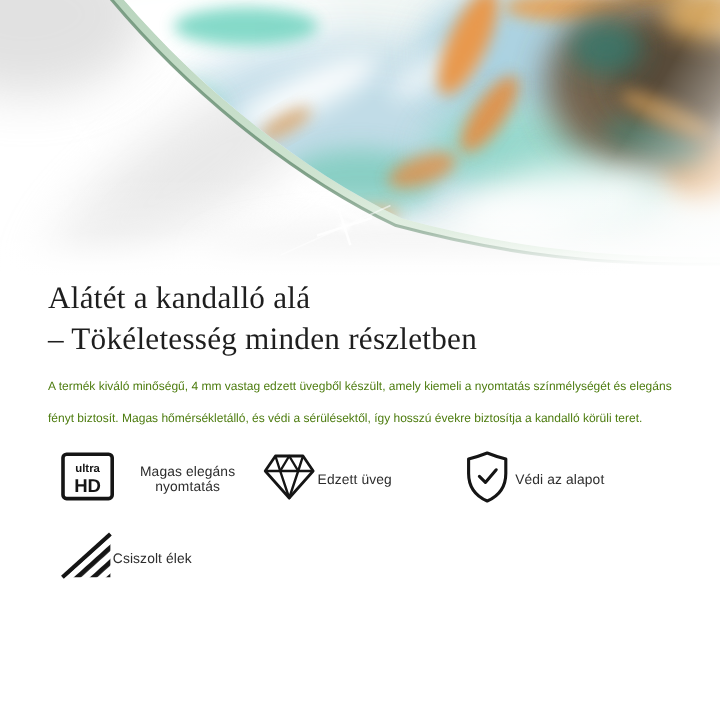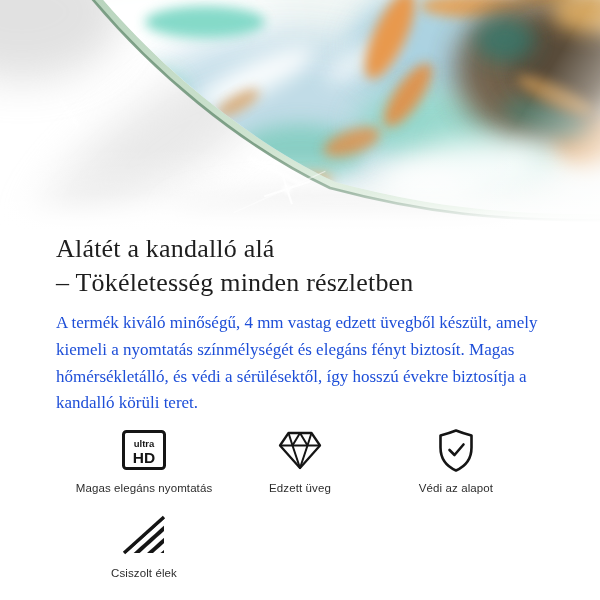"Alátét a kandalló alá" .content { padding: 0 56px -> 0 40px }
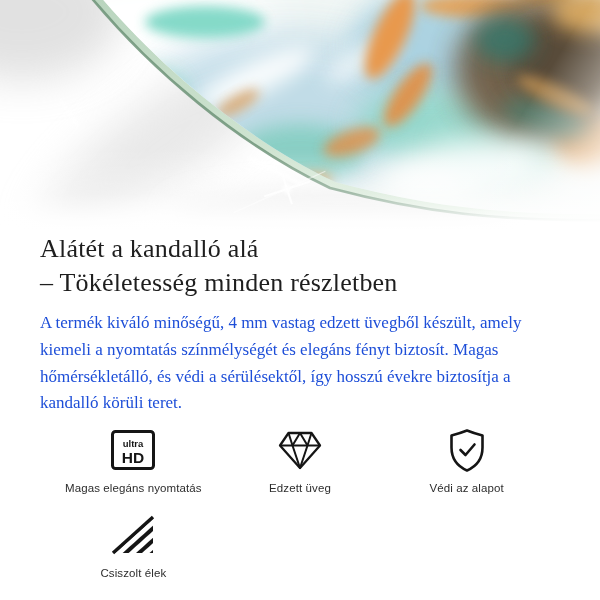"A termék kiváló minőségű, 4" .desc { color: #1d4ed8 -> #4d7c0f; font-family: Liberation Serif, serif -> none; font-size: 17px -> 10px }
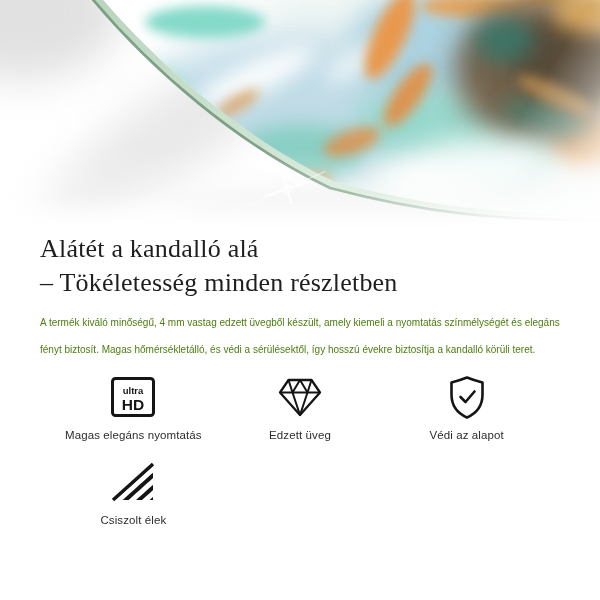"ultra" .cell { flex-direction: column -> none }
